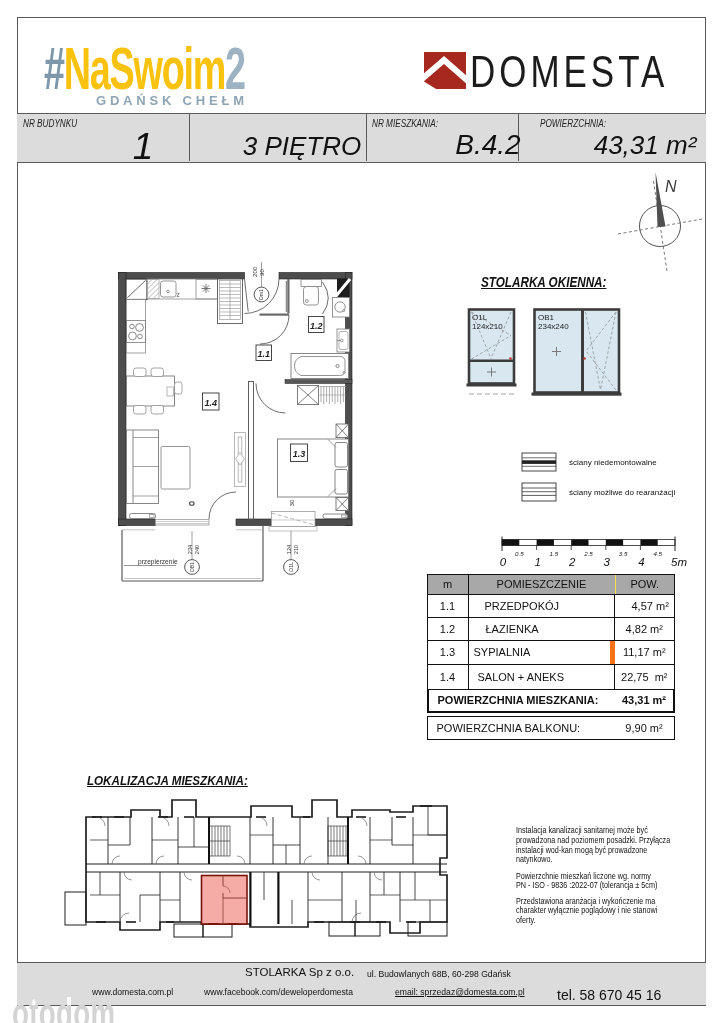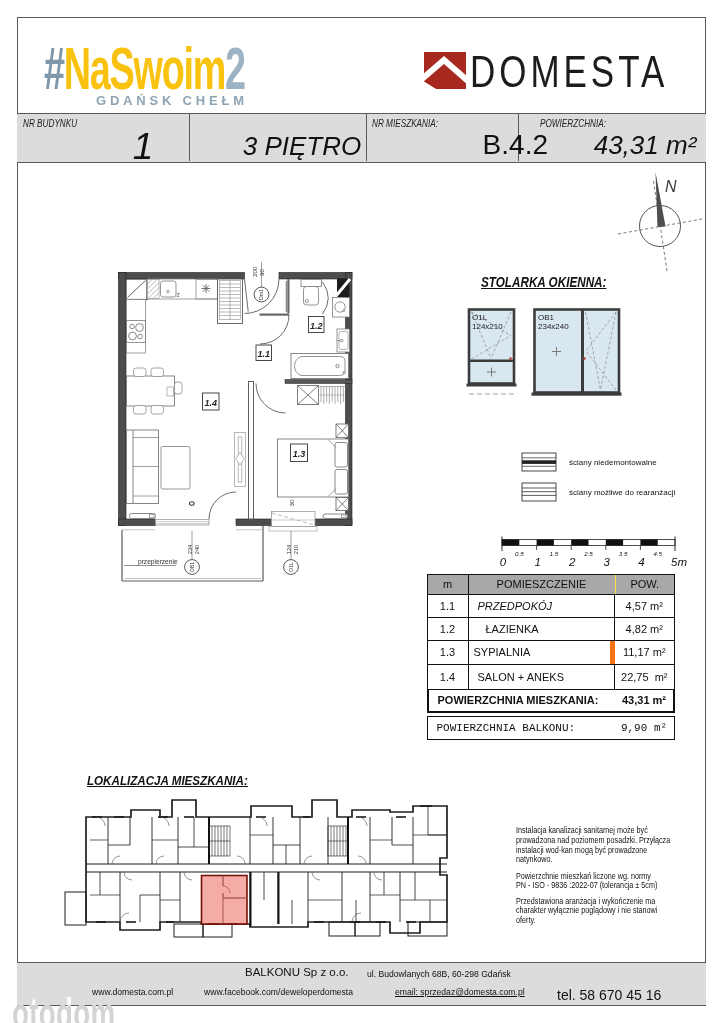"B.4.2" div.abs { font-style: none -> italic; text-align: right -> center }
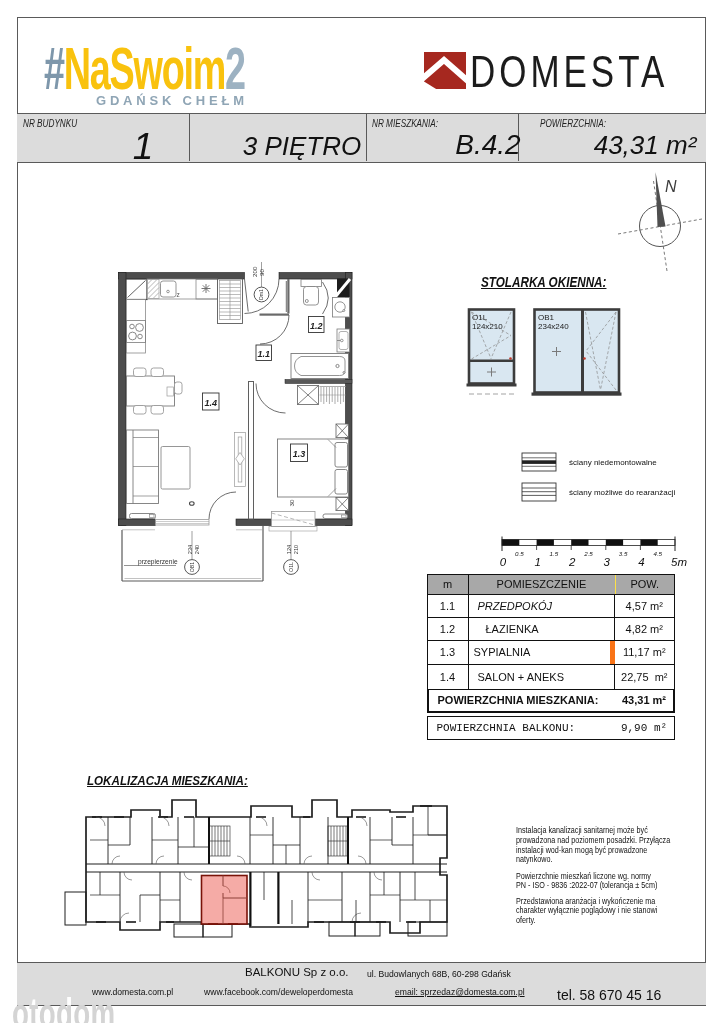"PRZEDPOKÓJ" div { font-style: italic -> none; padding-left: 9px -> 16px }
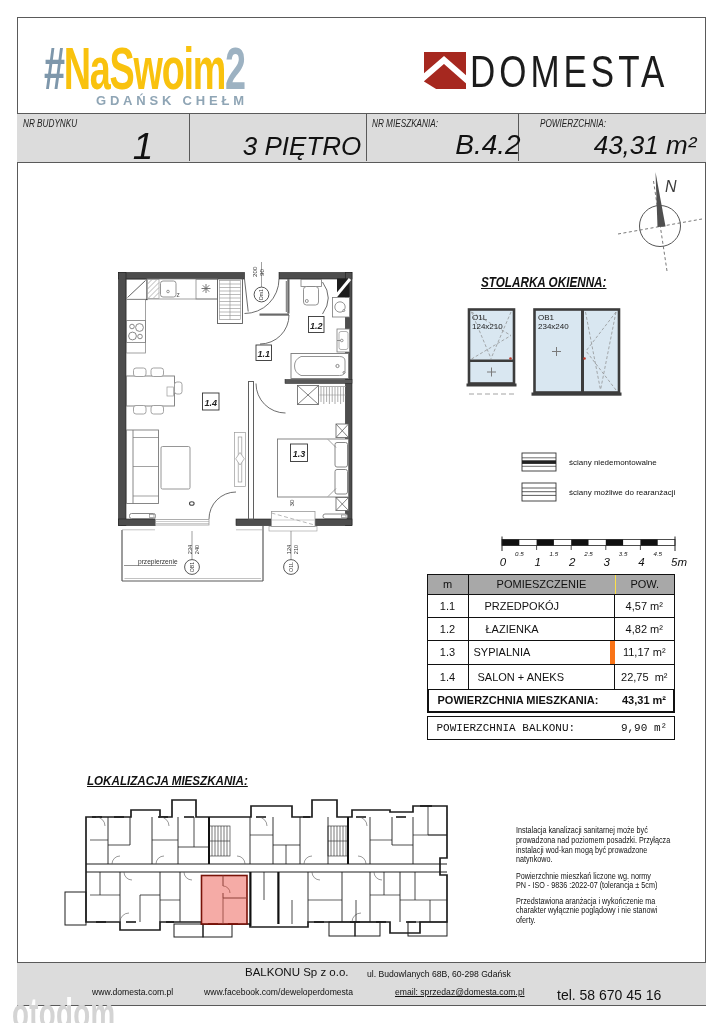"4,57 m²" div { padding-left: none -> 17px; text-align: center -> none }
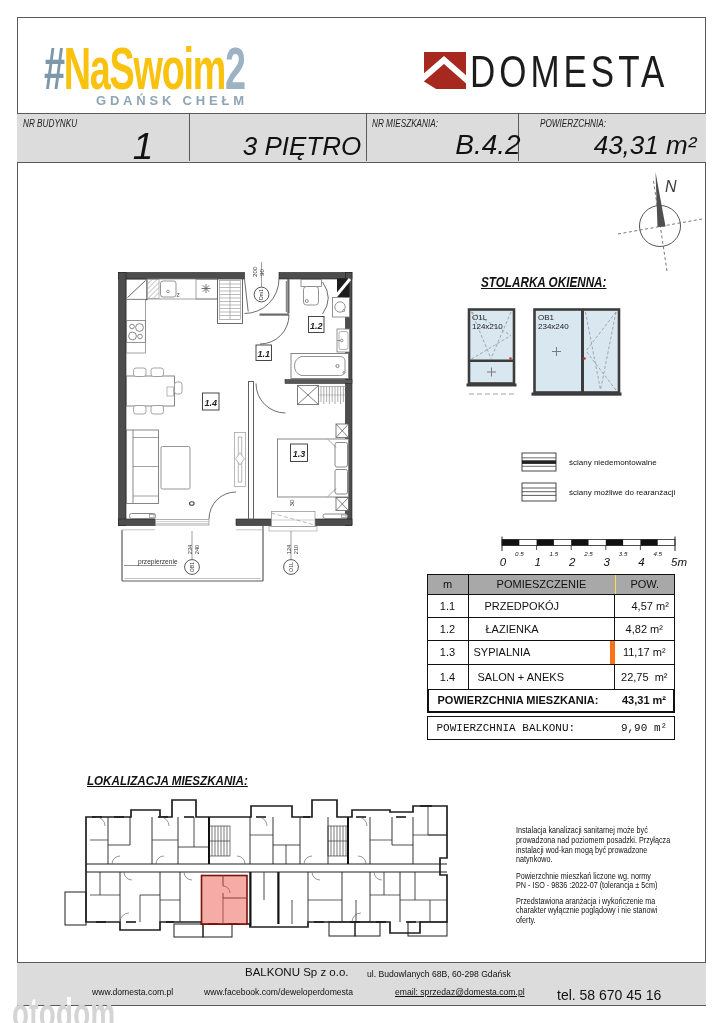"POWIERZCHNIA BALKONU:" div { font-family: Liberation Mono, monospace -> none }
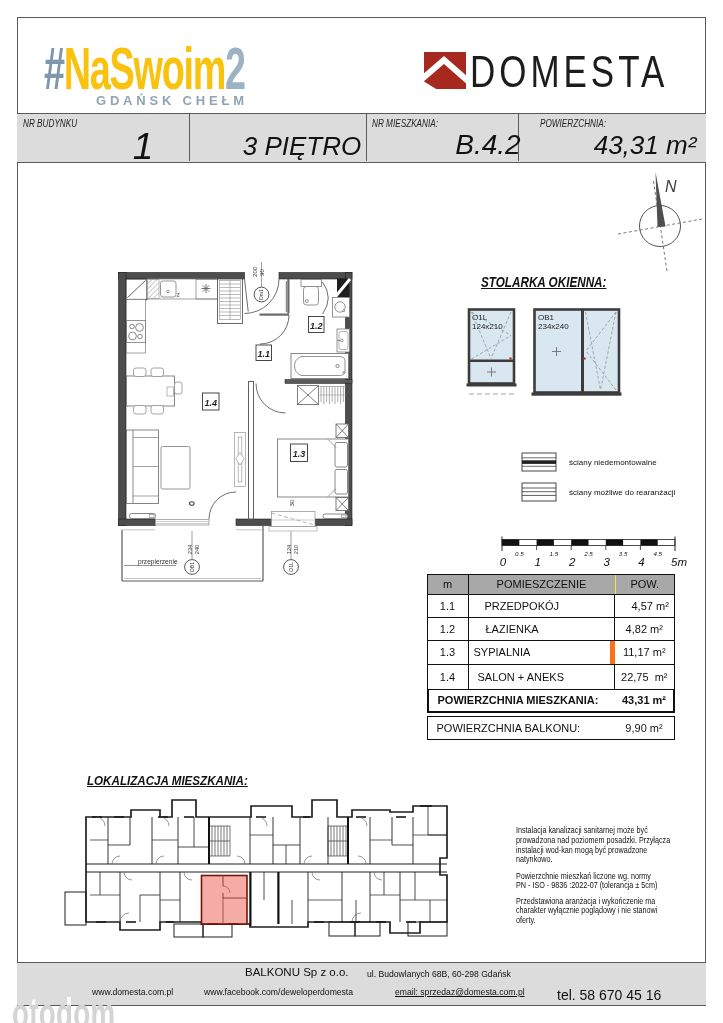"BALKONU Sp z o.o." div.abs { text: BALKONU -> STOLARKA }
